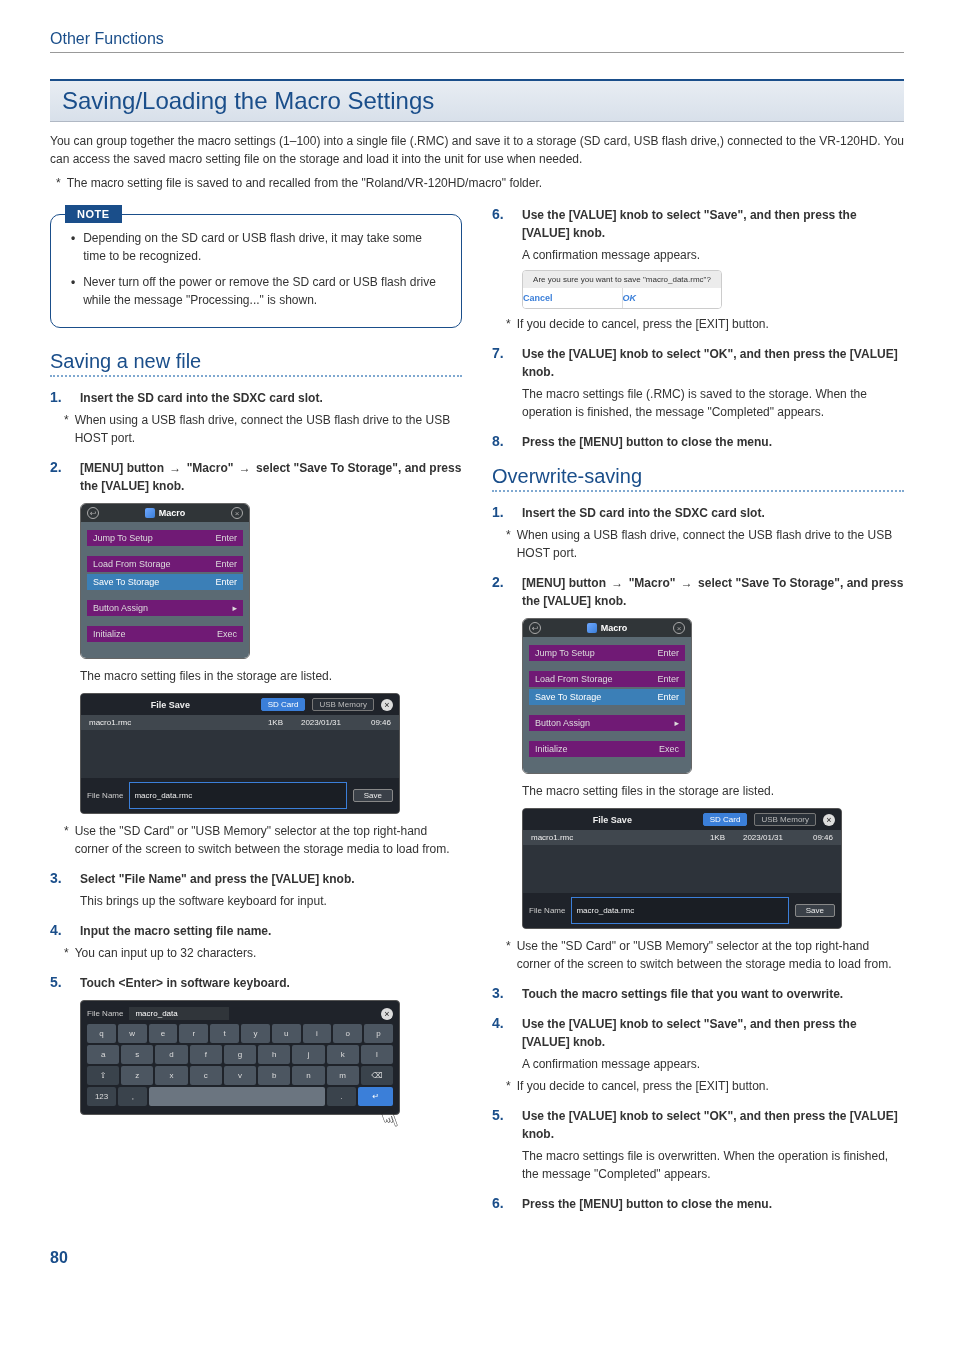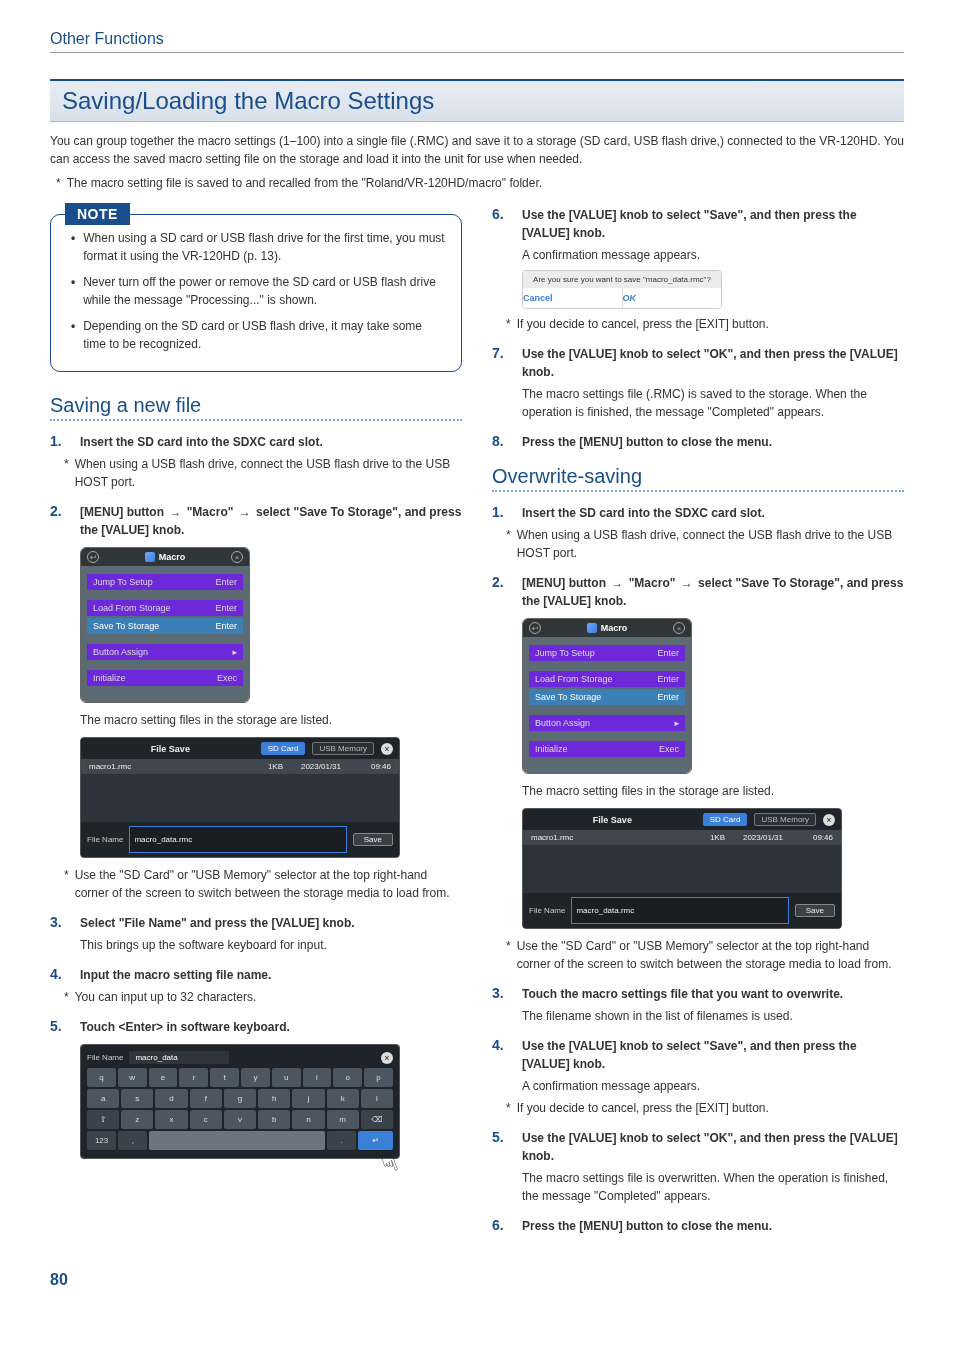"NOTE" .note-label { font-size: 14px -> 11px }
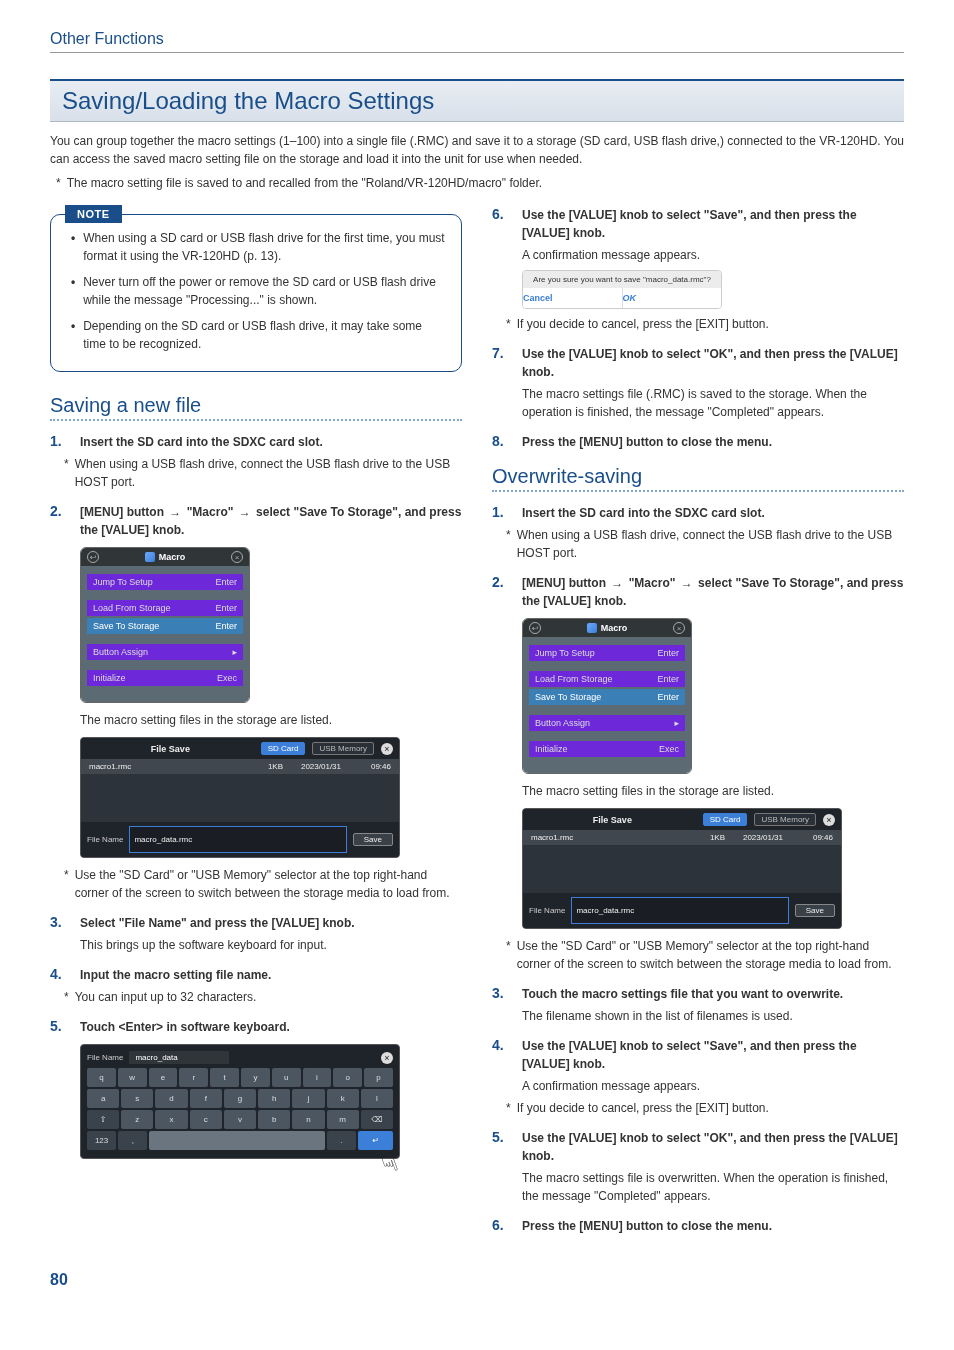"When using a SD card" li { html: <li> <span>When using a SD card or USB flash drive for the first time, you must format it using the VR-120HD (p. 13).</span> </li> -> none }
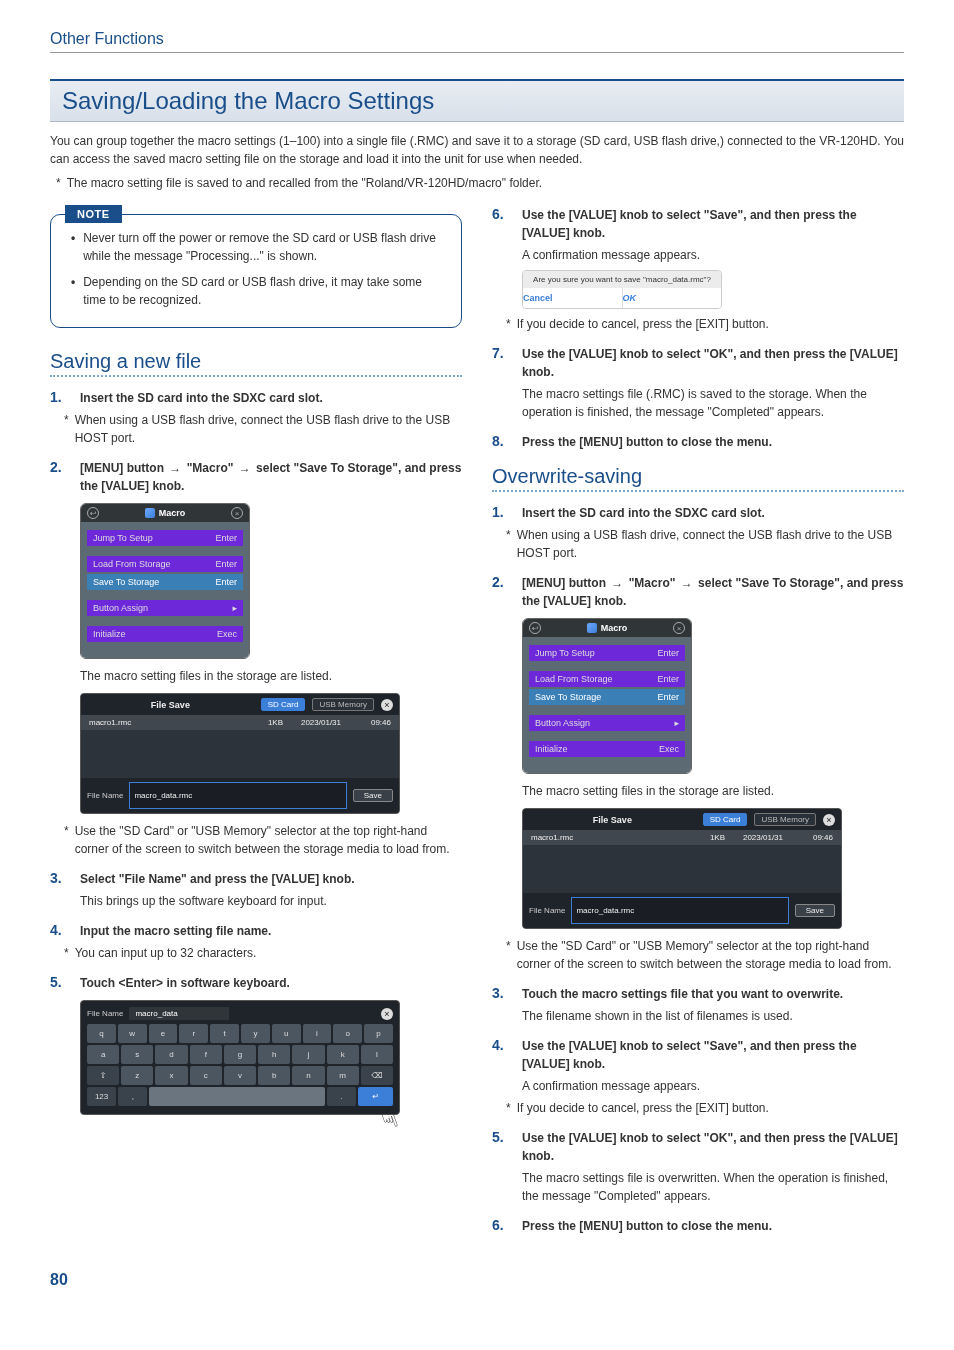"Never turn off the power" li { order: before "Depending on the SD card" -> after "Depending on the SD card" }
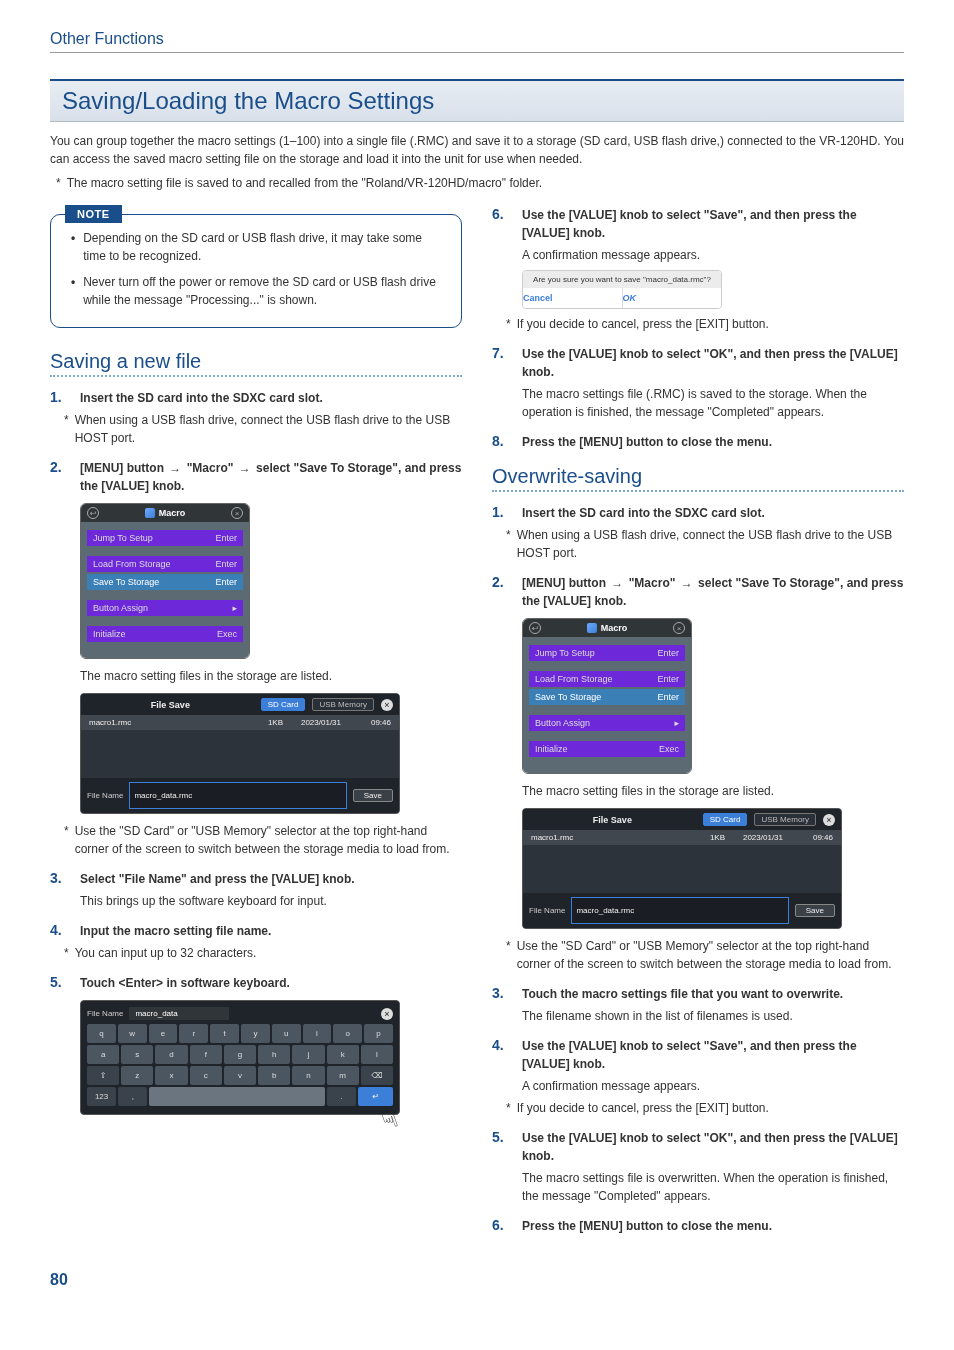"Jump To Setup" .mm-row { background: #6d28d9 -> #701a75 }
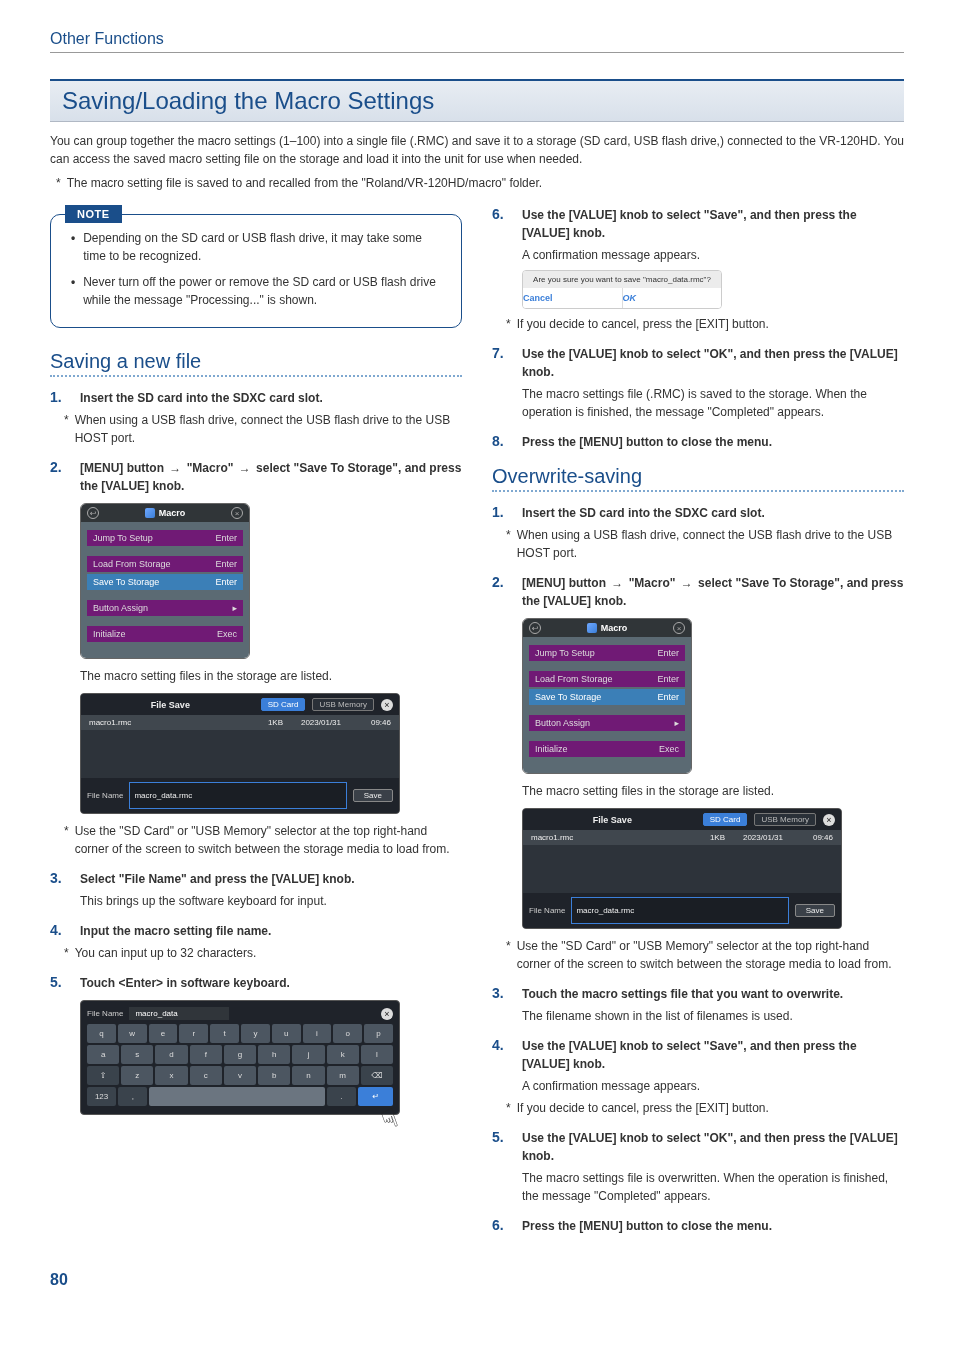"The filename shown in the" div.step-body { html: <div>The filename shown in the list of filenames is used.</div> -> none }
